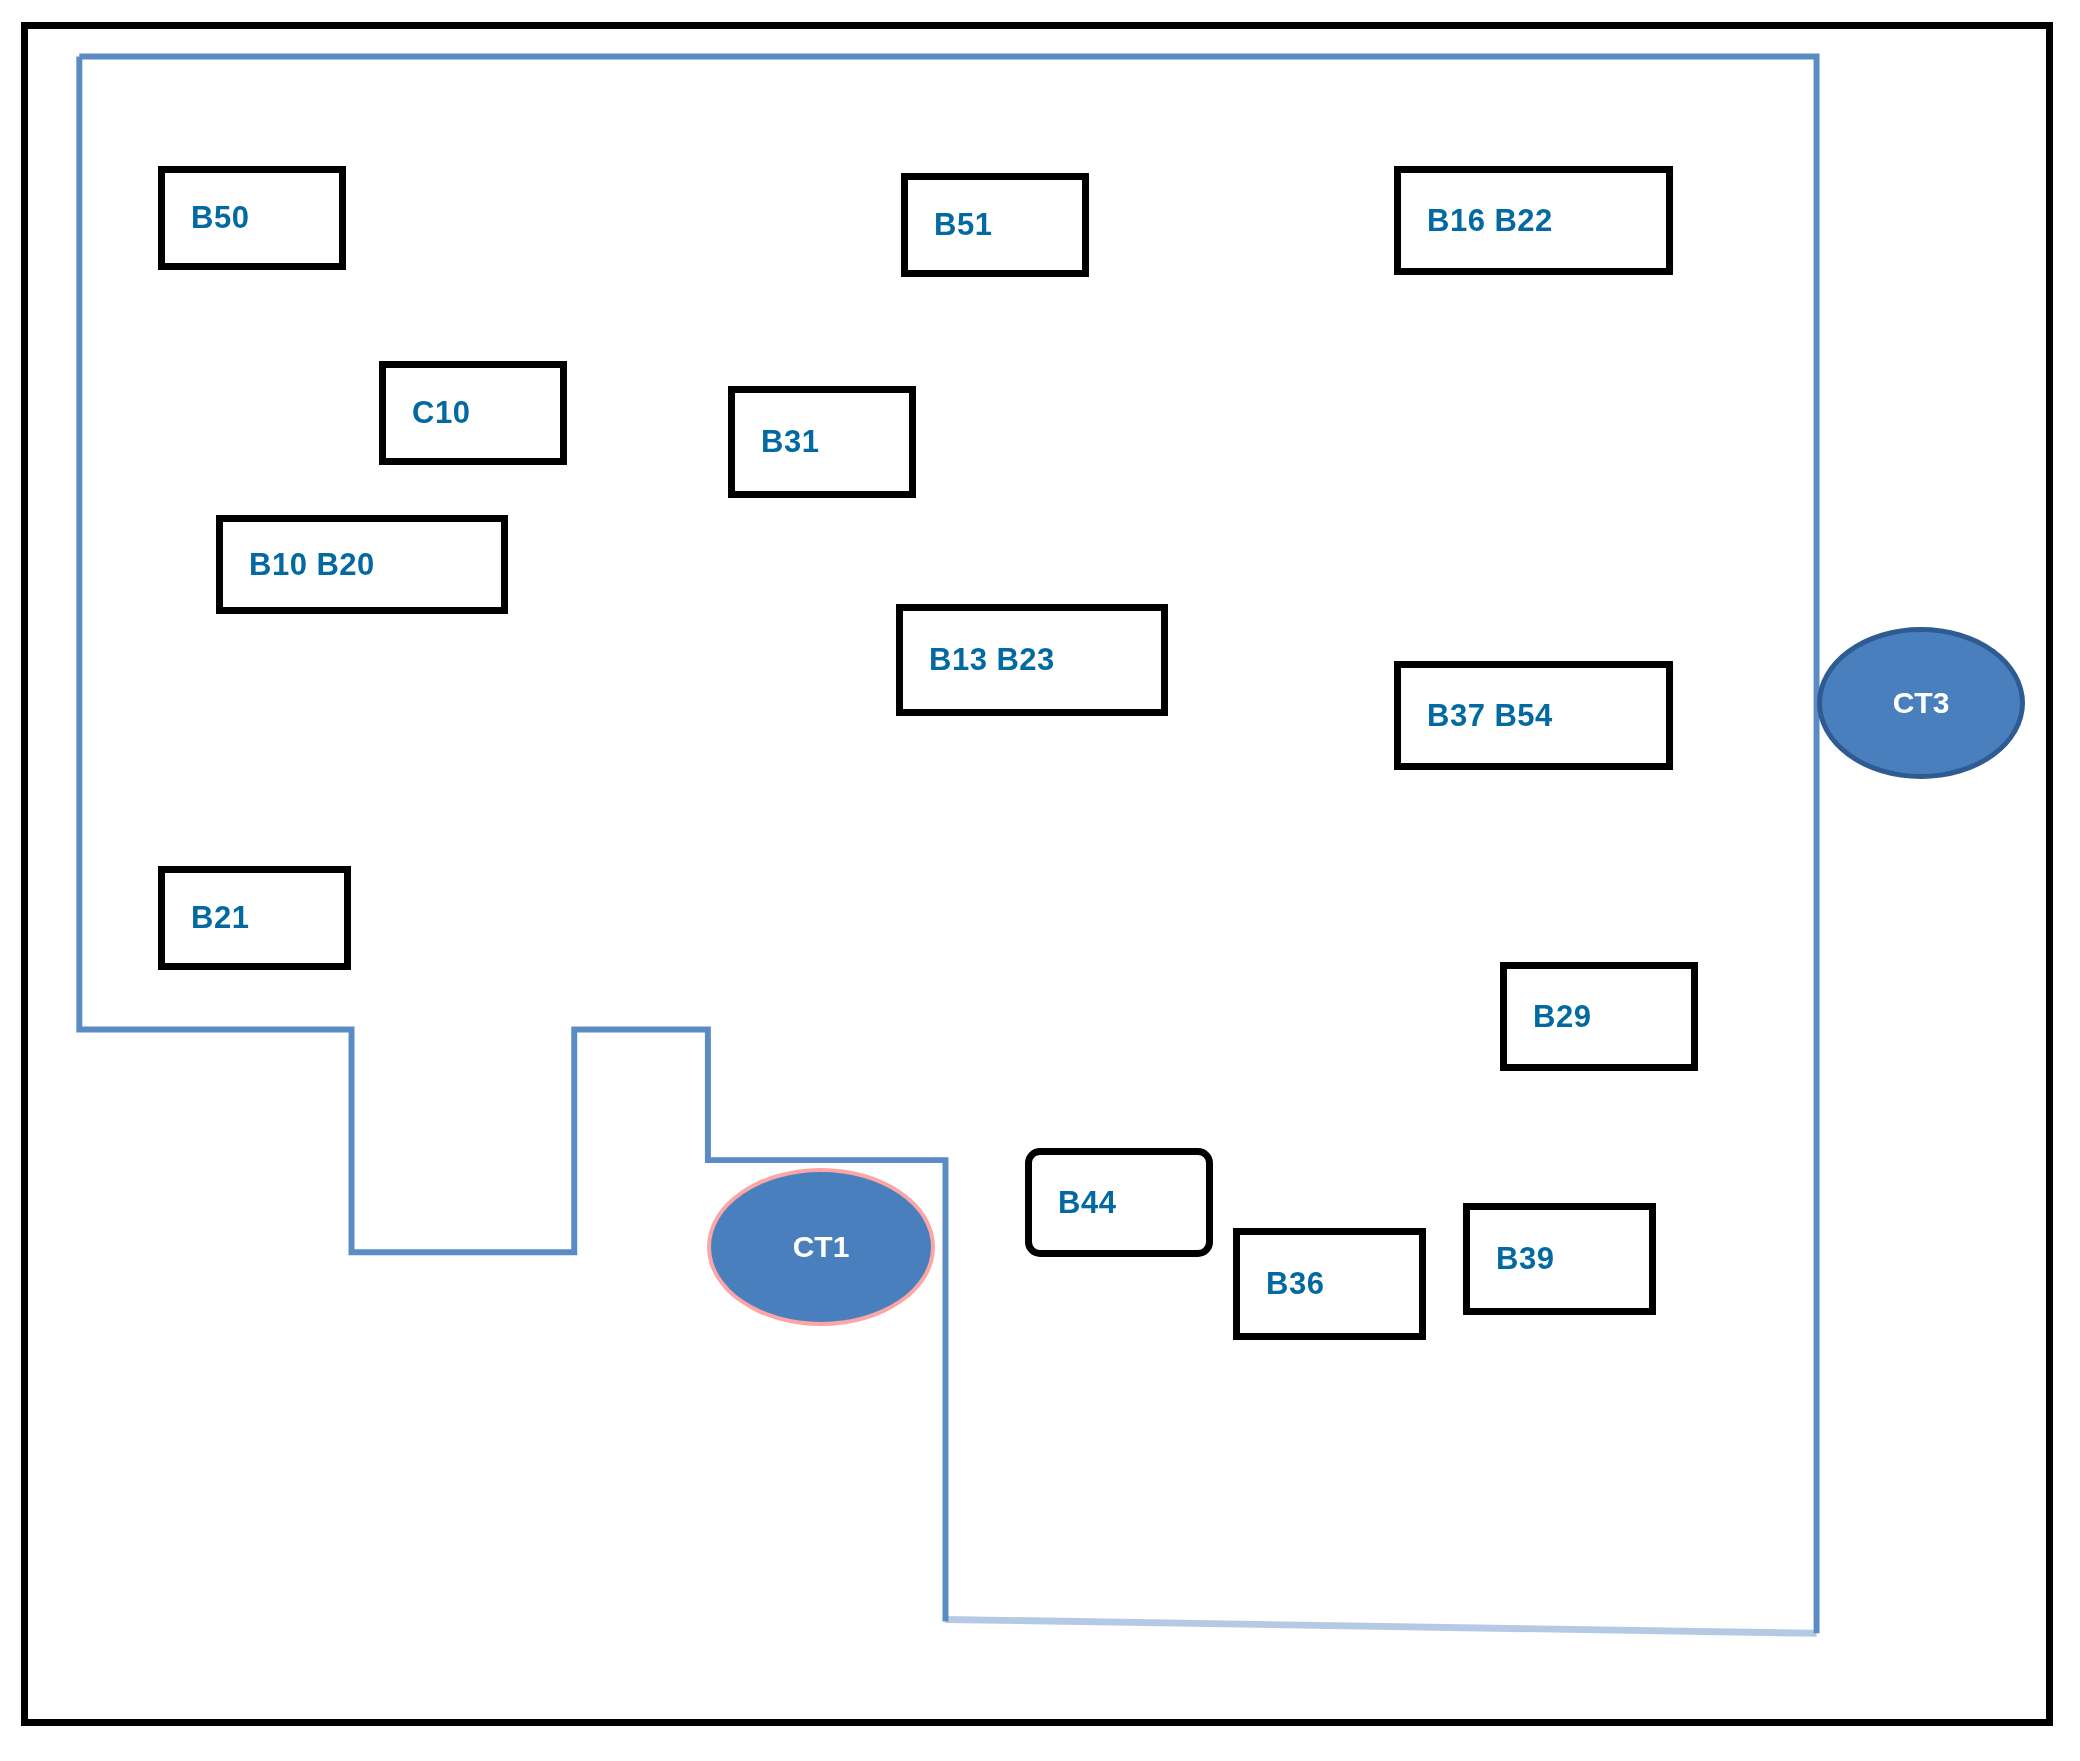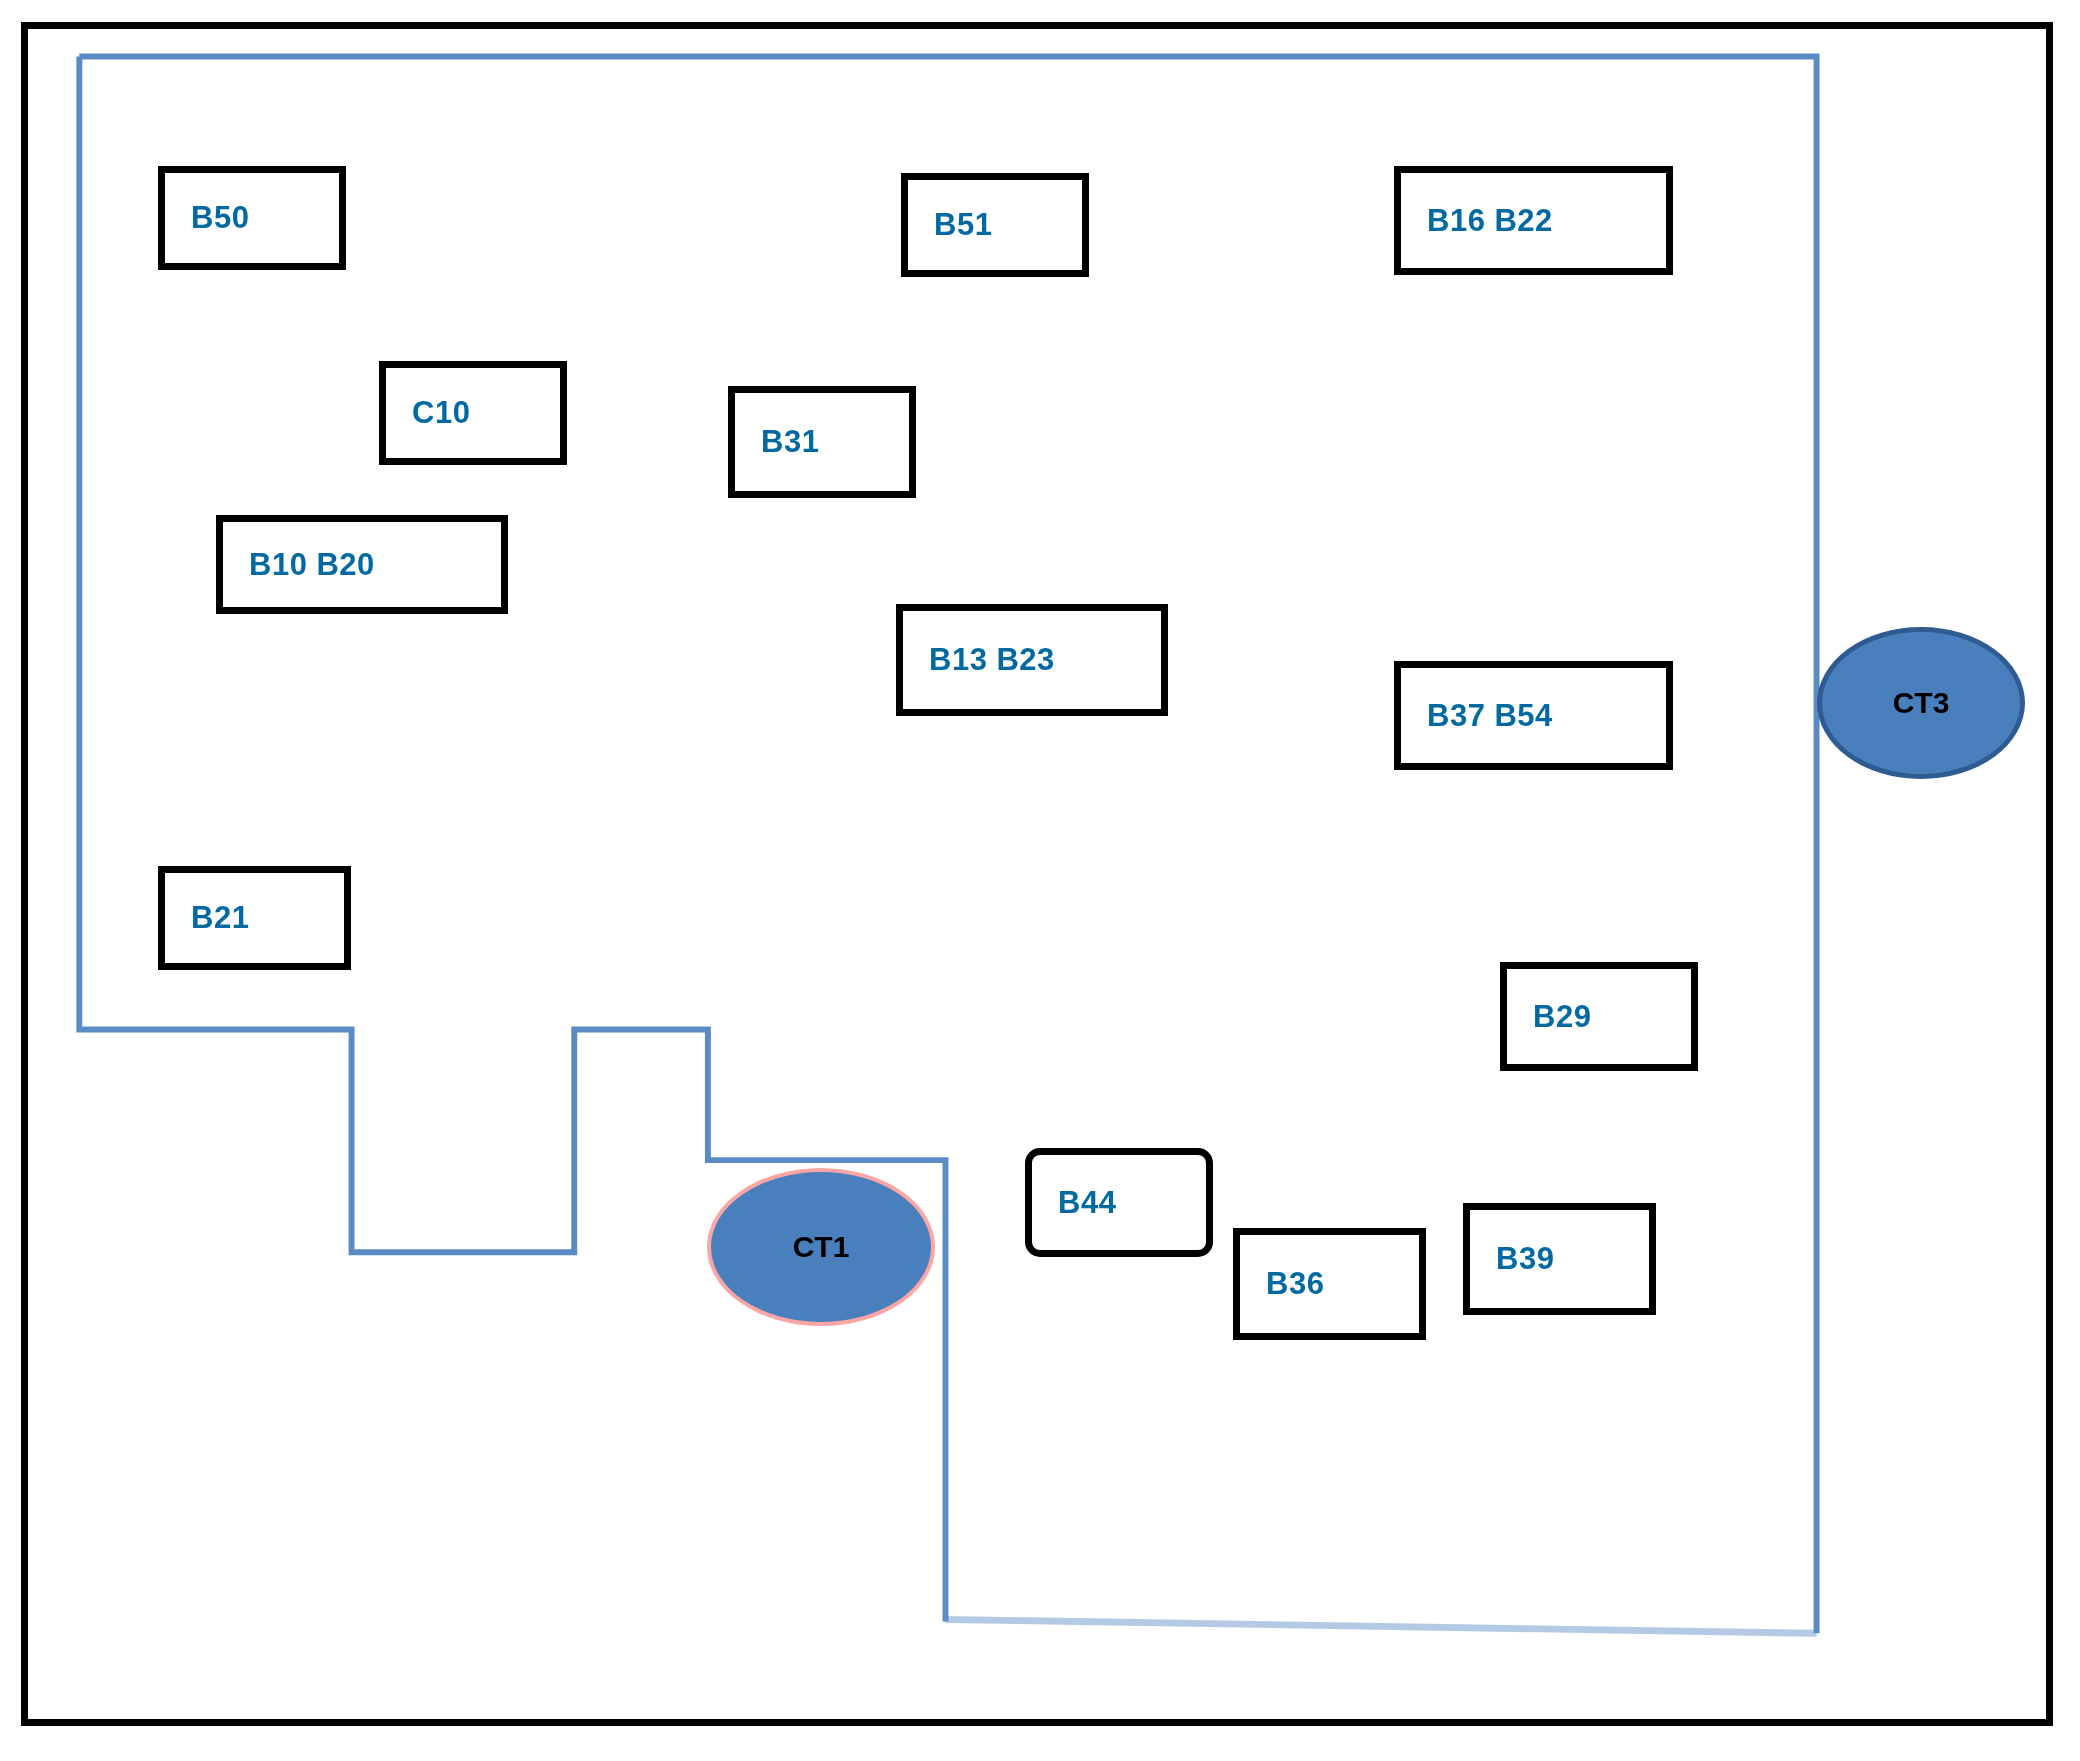"CT3" .node { color: #000000 -> #ffffff }
